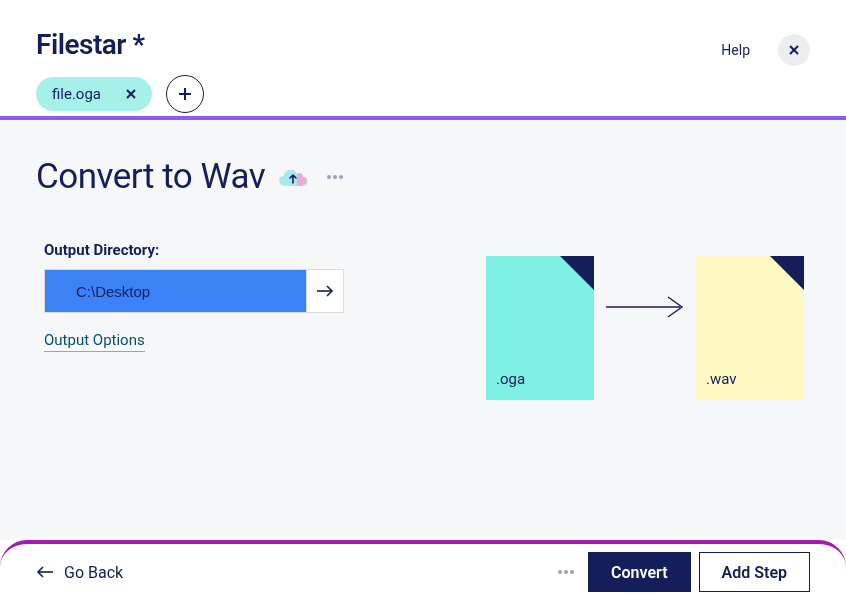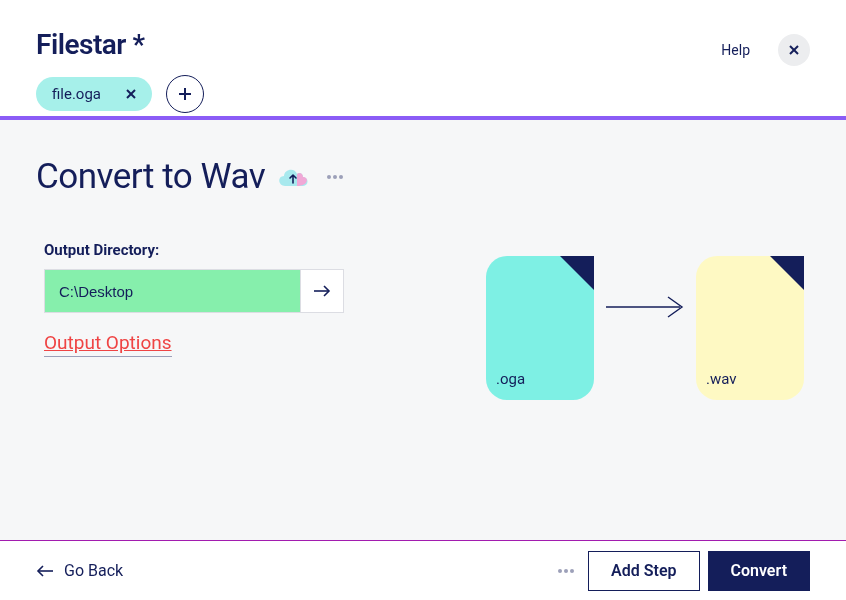"C:\Desktop" .input-field { background: #86efac -> #3b82f6; padding: 0 14px -> 0 31px }
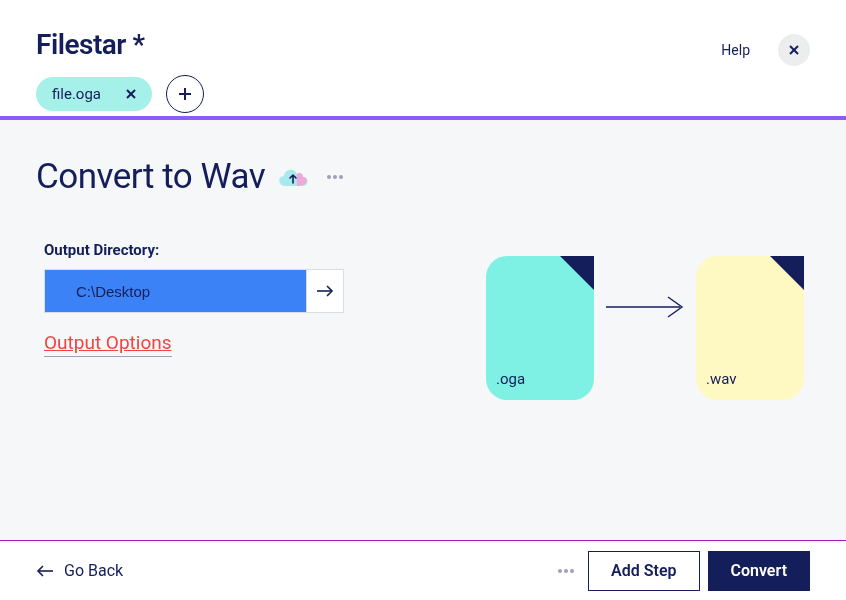"Output Options" .options-link { color: #ef4444 -> #0c4a6e; font-size: 19px -> 15px; text-decoration: underline -> none }
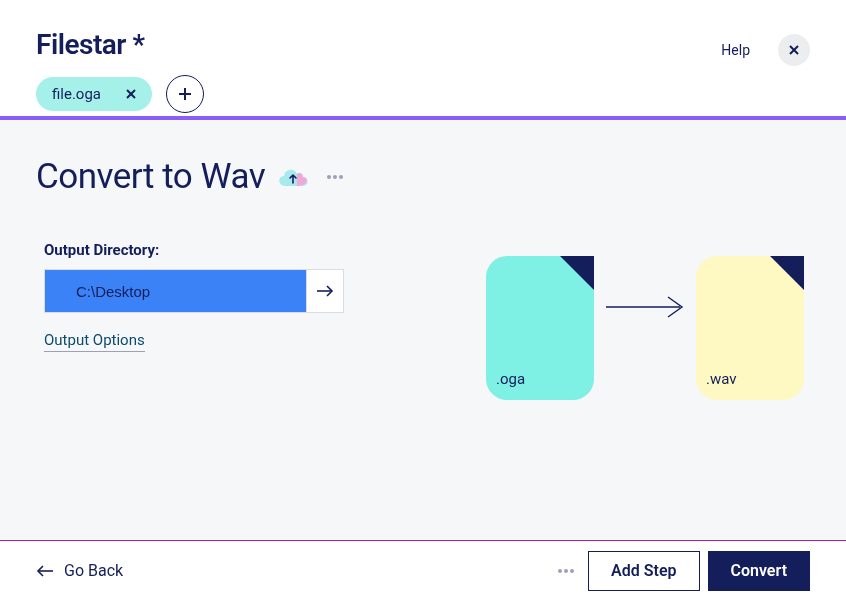".oga" .file-card { border-radius: 21px -> none }
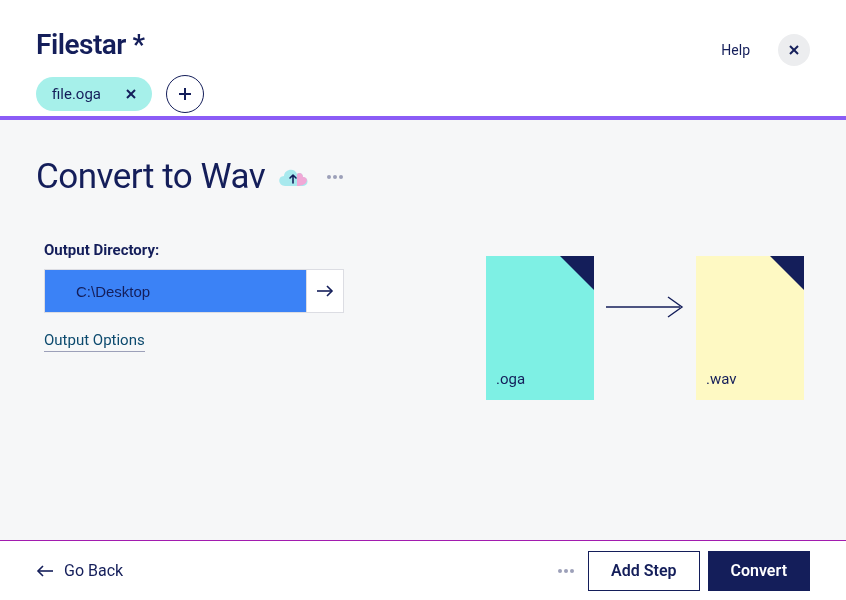"Go Back" .footer { border-radius: none -> 27px; border-top: 1px solid #a21caf -> 4px solid #a21caf }
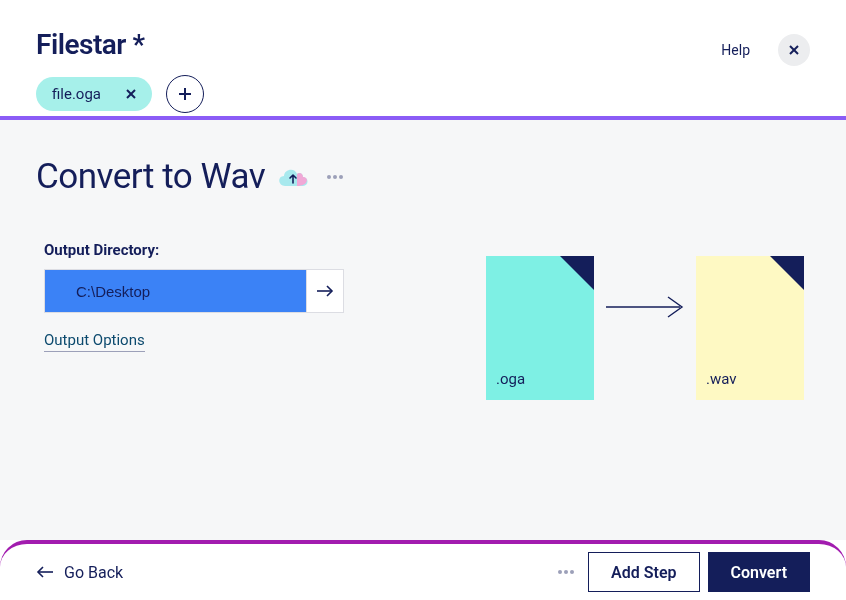"Add Step" span.btn { order: before "Convert" -> after "Convert" }
